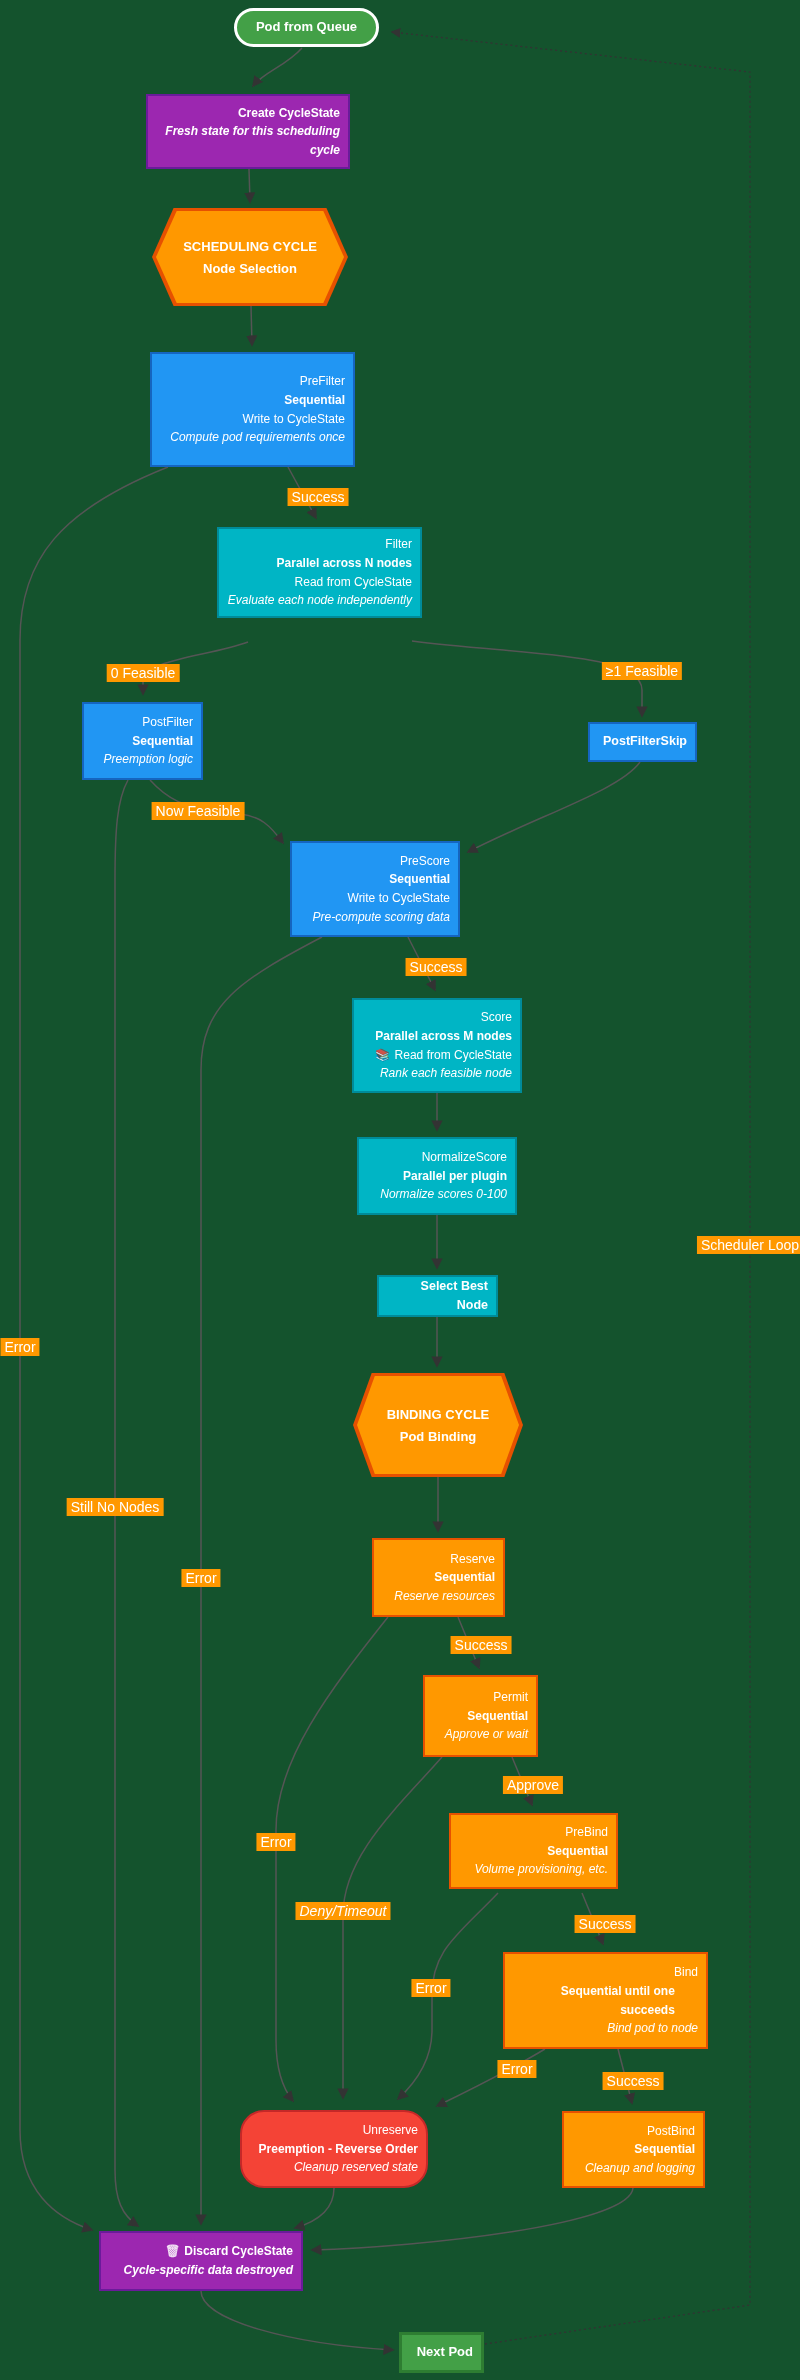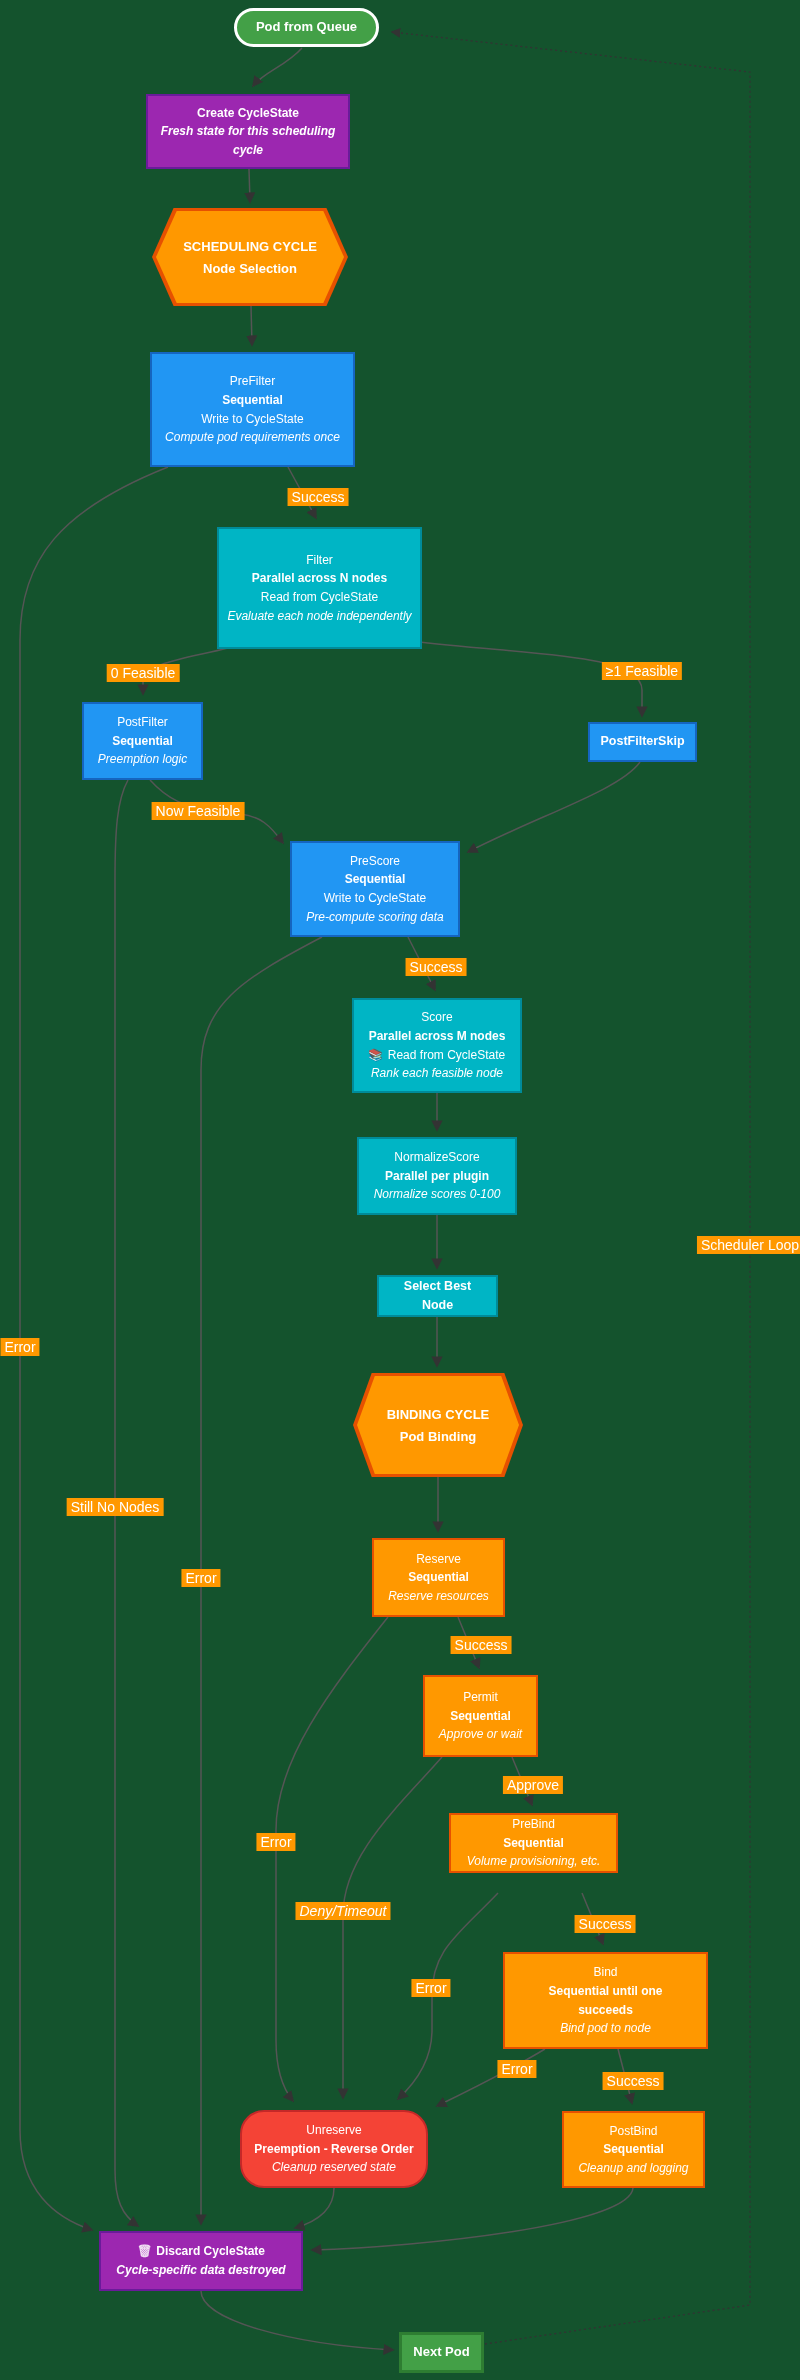"Create CycleState" .box { text-align: none -> right }
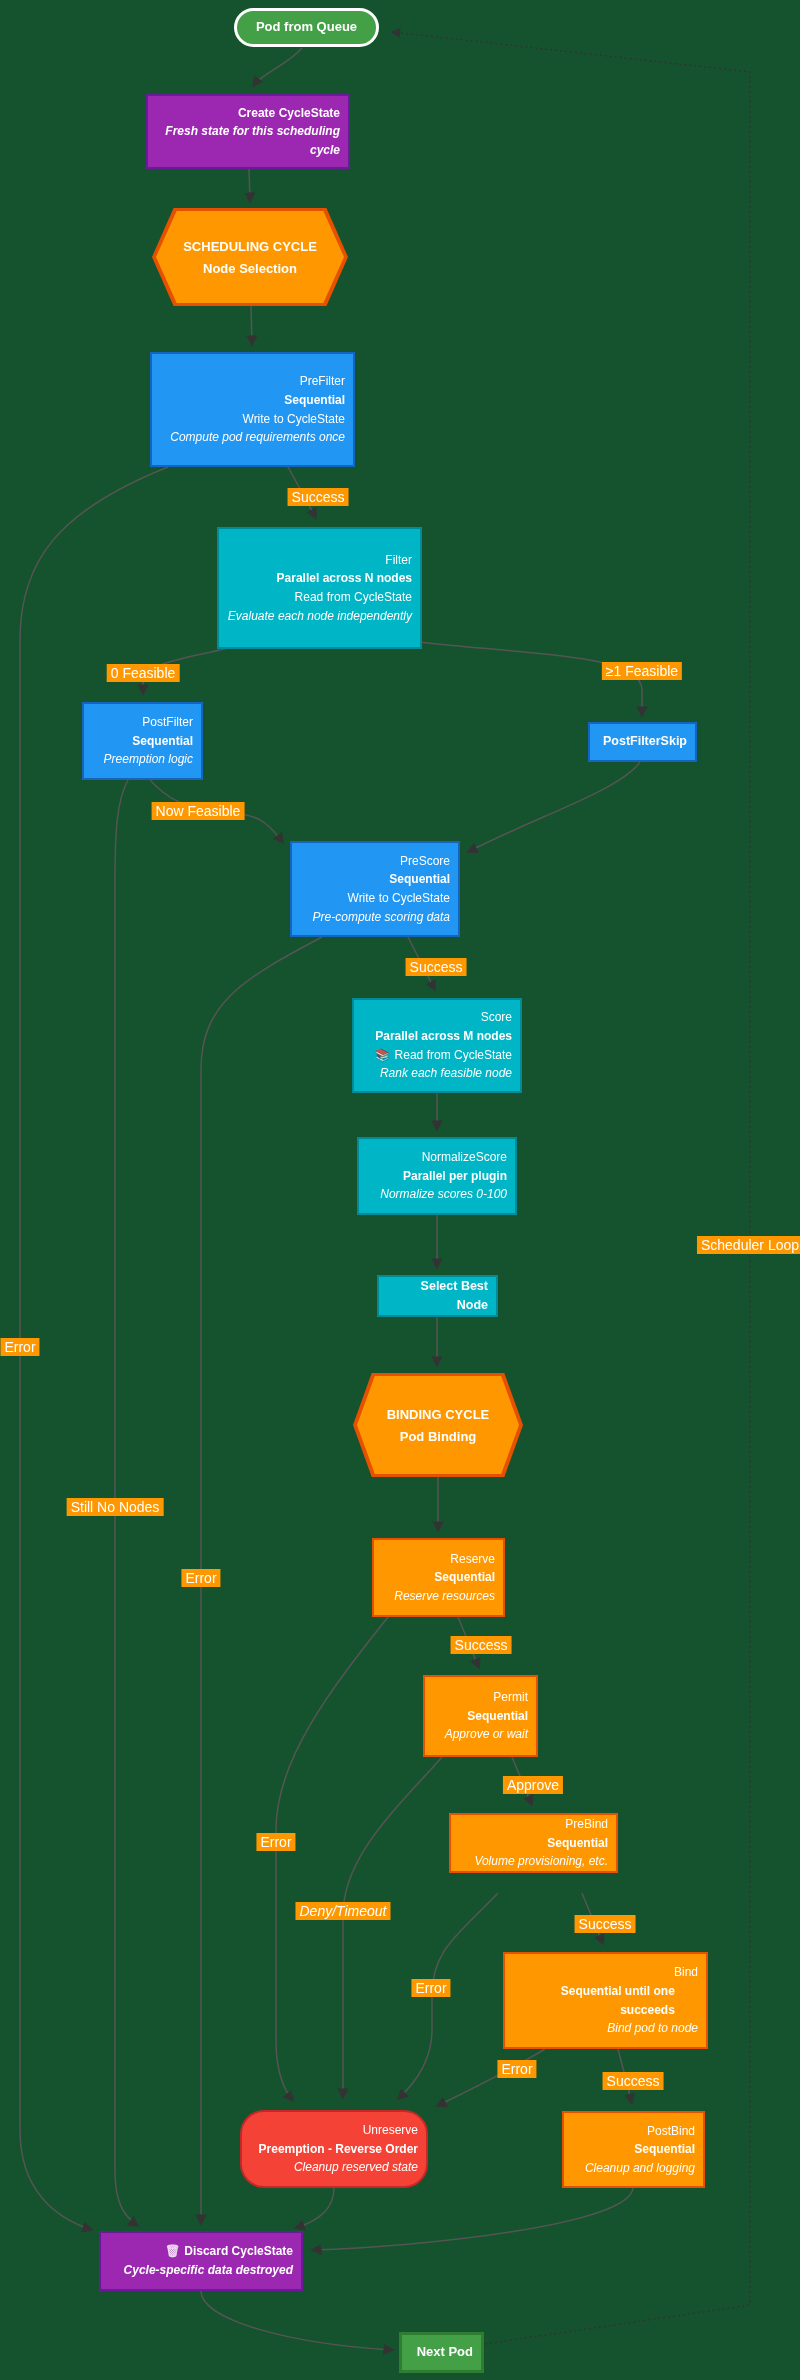"Filter" div.node { height: 122px -> 91px }
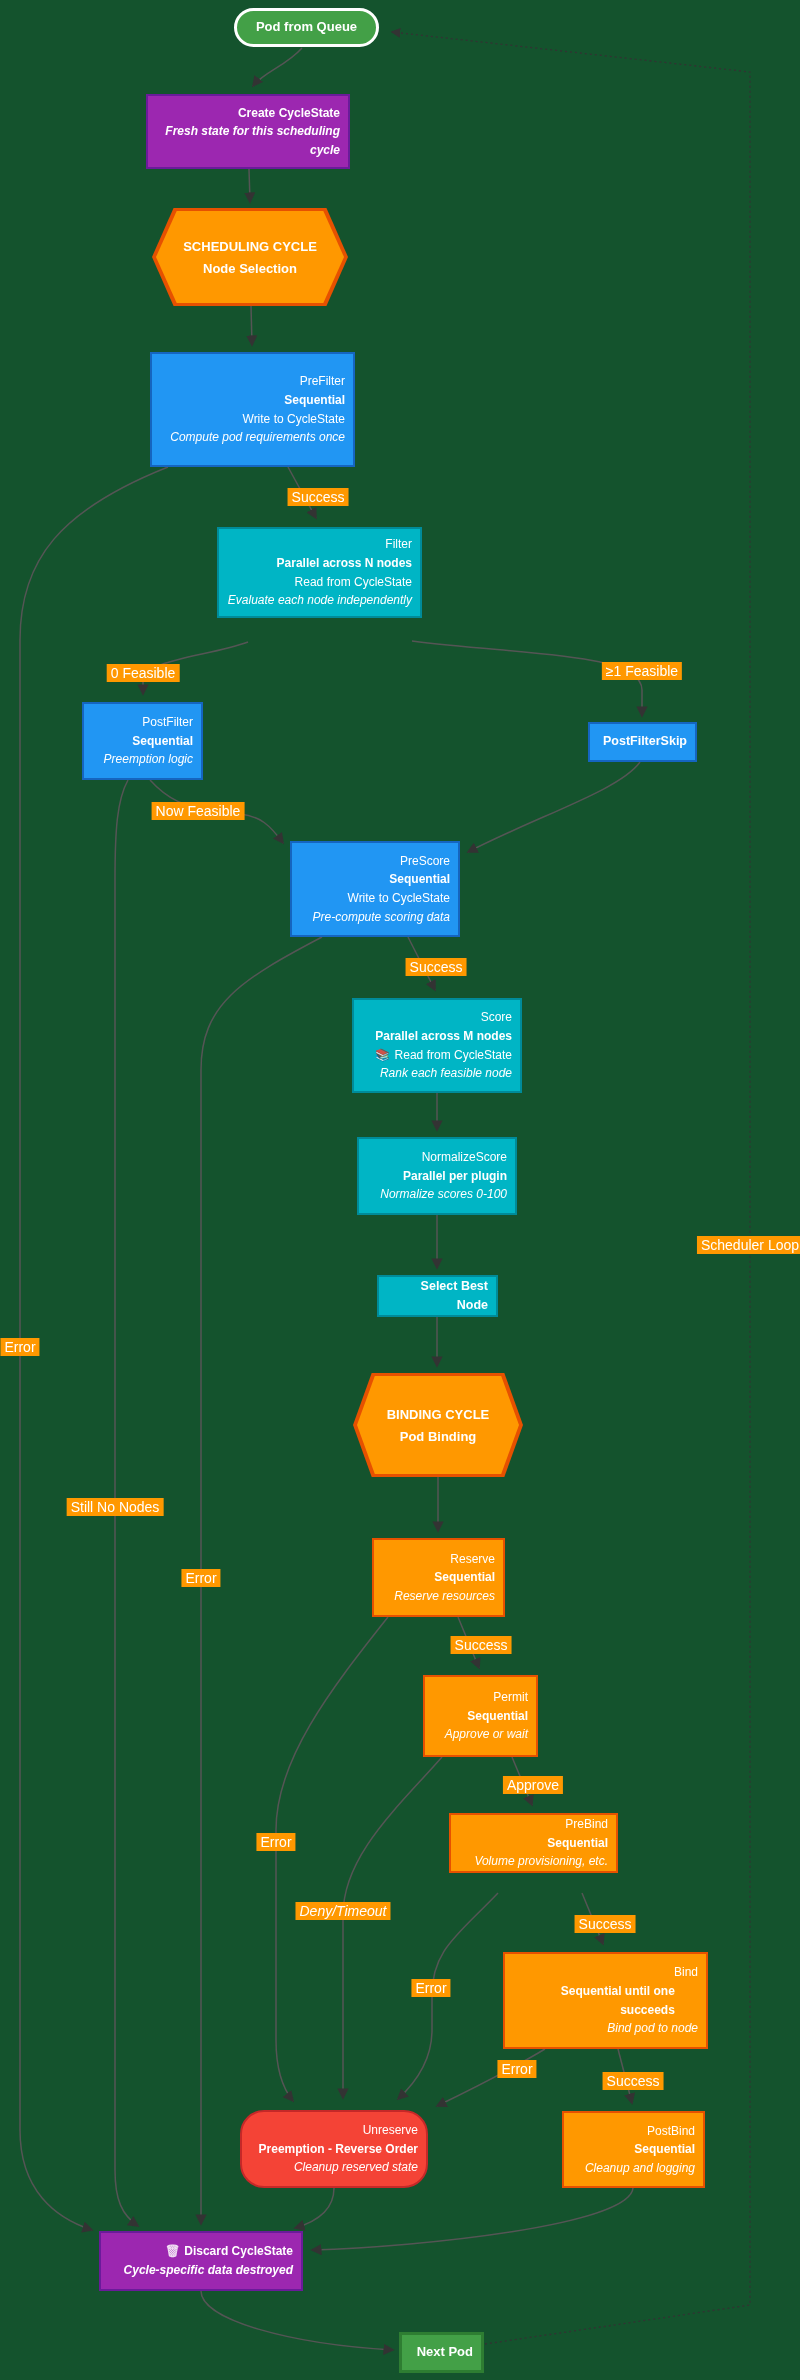"PreBind" div.node { height: 60px -> 76px }
